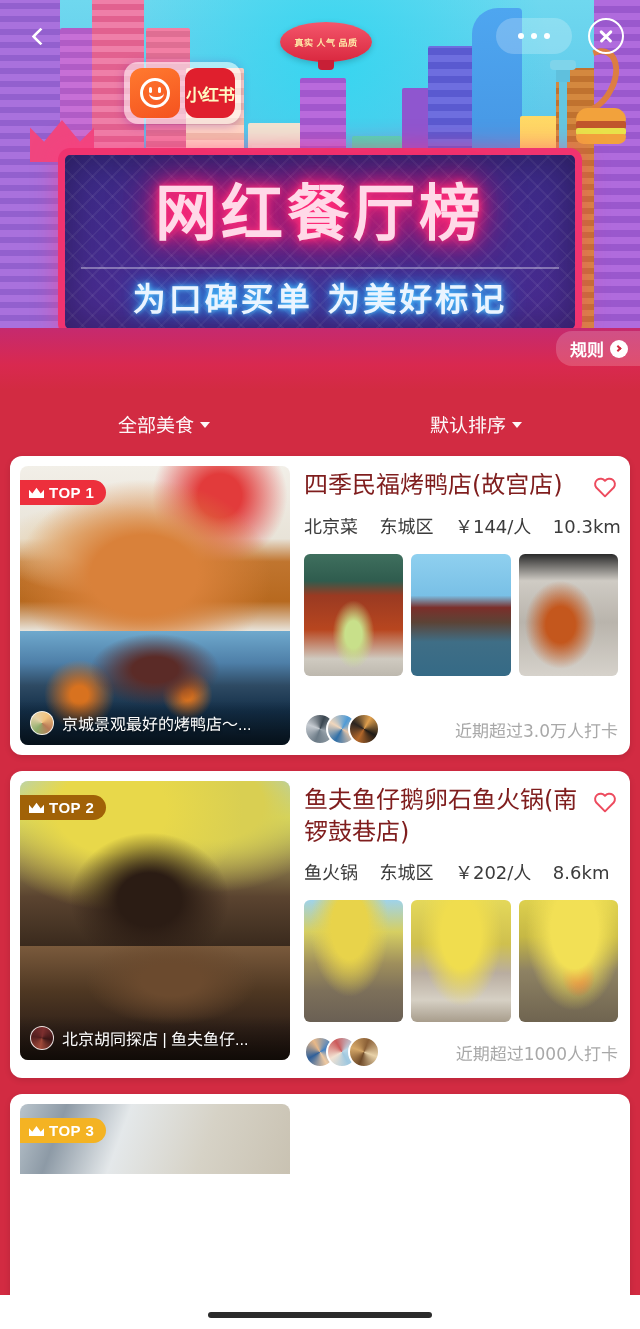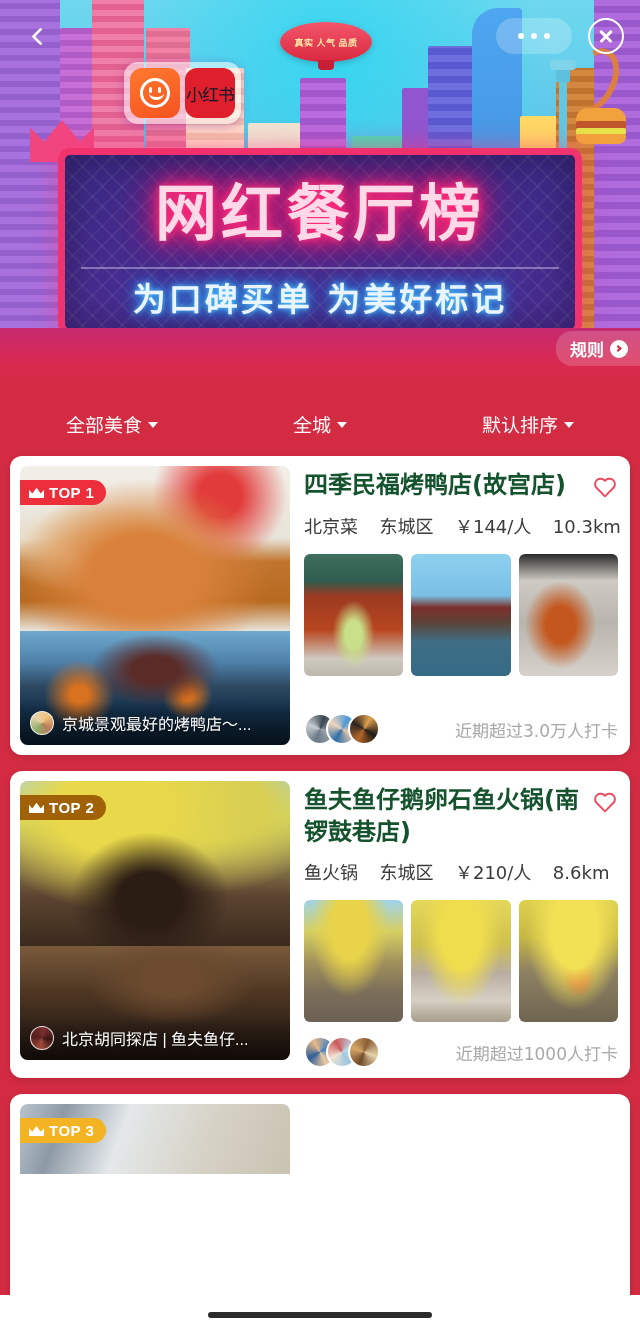"小红书" .logo-red span { color: #0f172a -> #fef9c3; font-weight: normal -> bold }
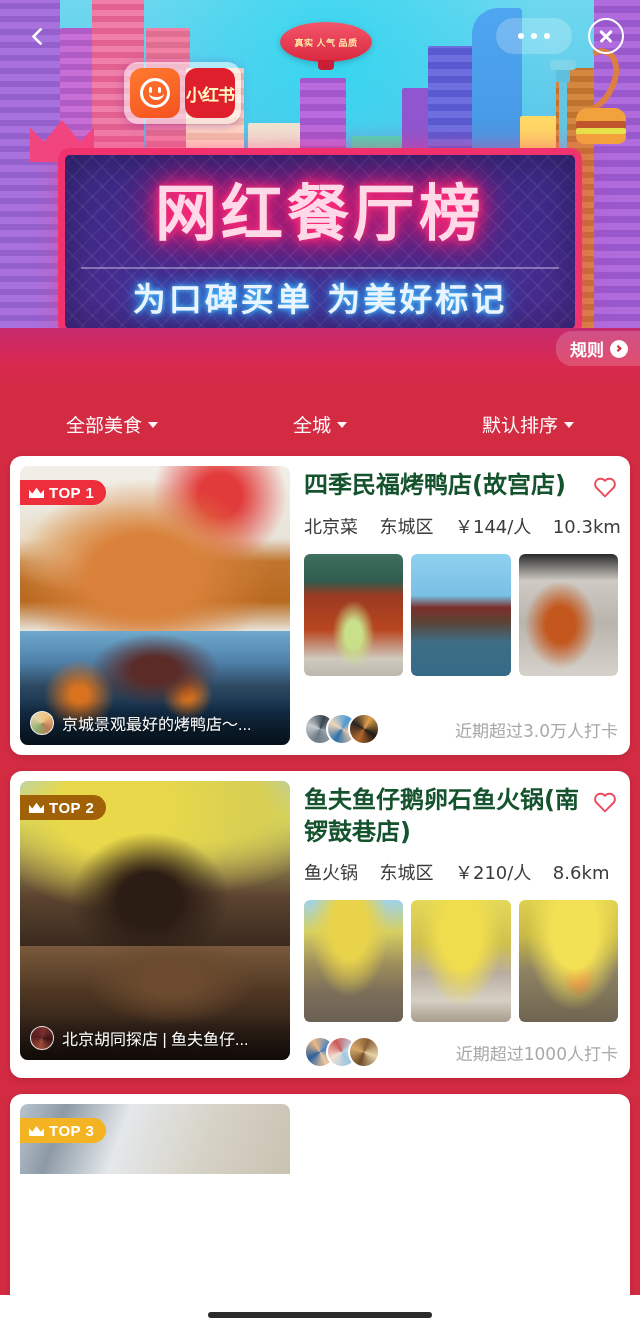"全城" div.filter { html: <div> <span>全城</span> <i></i> </div> -> none }
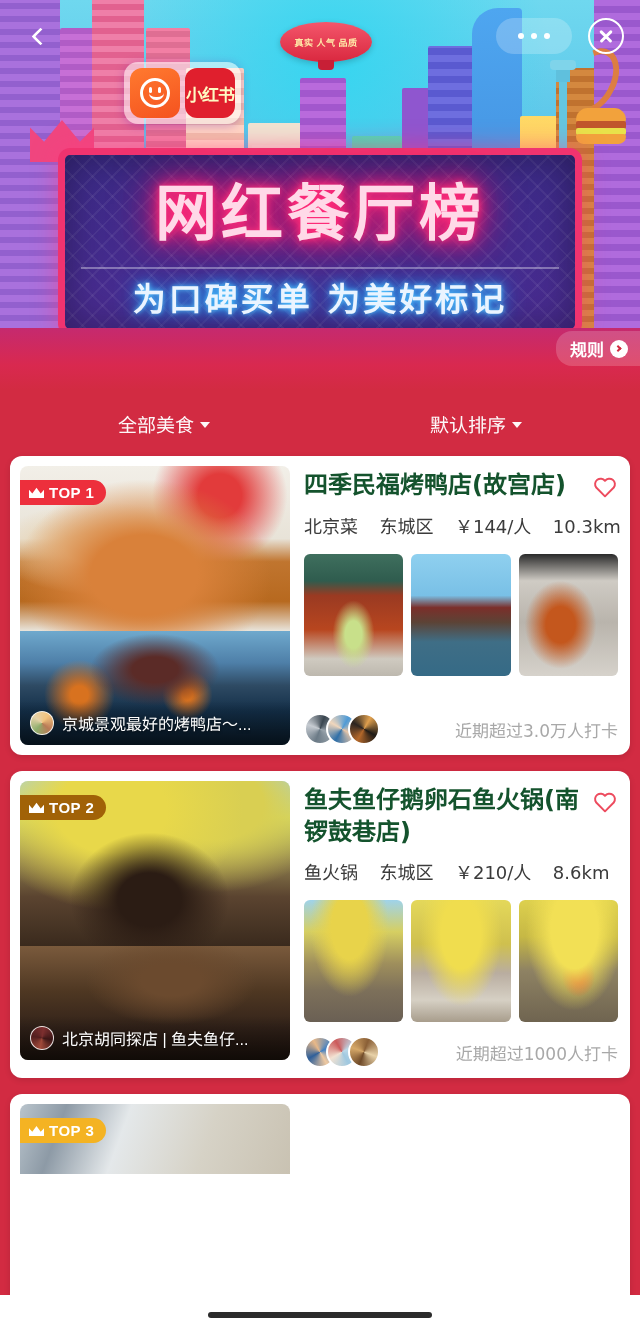"四季民福烤鸭店(故宫店)" .shop-name { color: #14532d -> #7f1d1d; font-weight: bold -> normal }
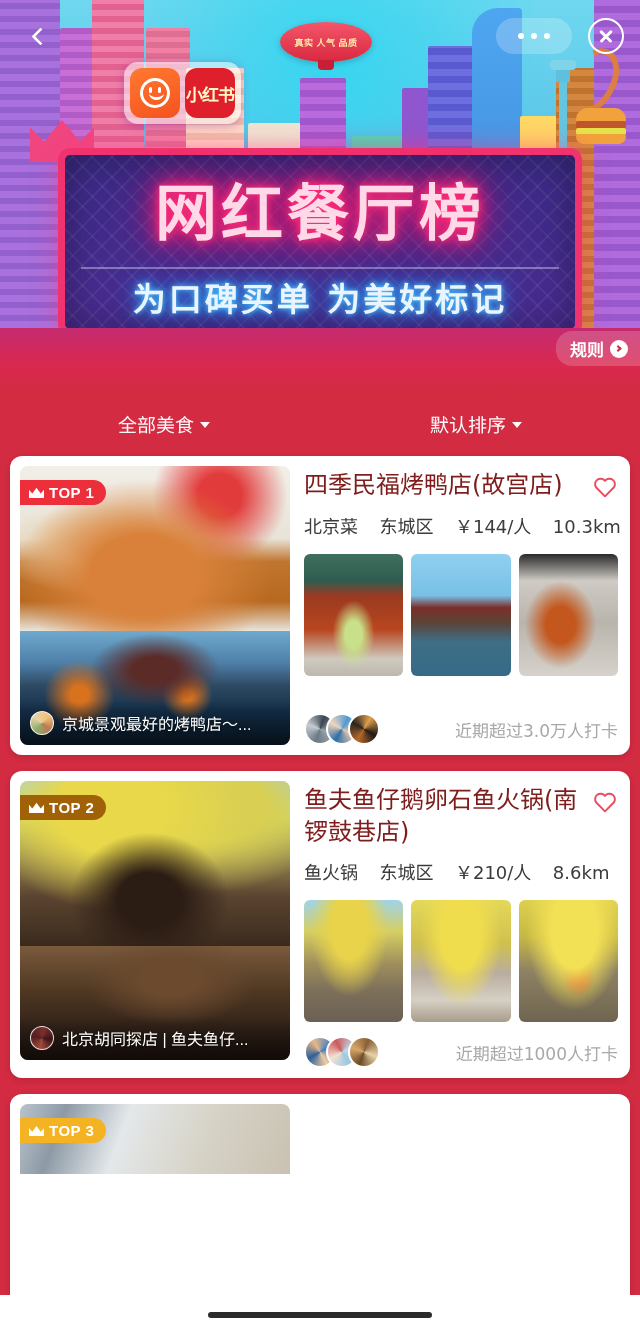"￥210/人" span { text: 210/ -> 202/ }
